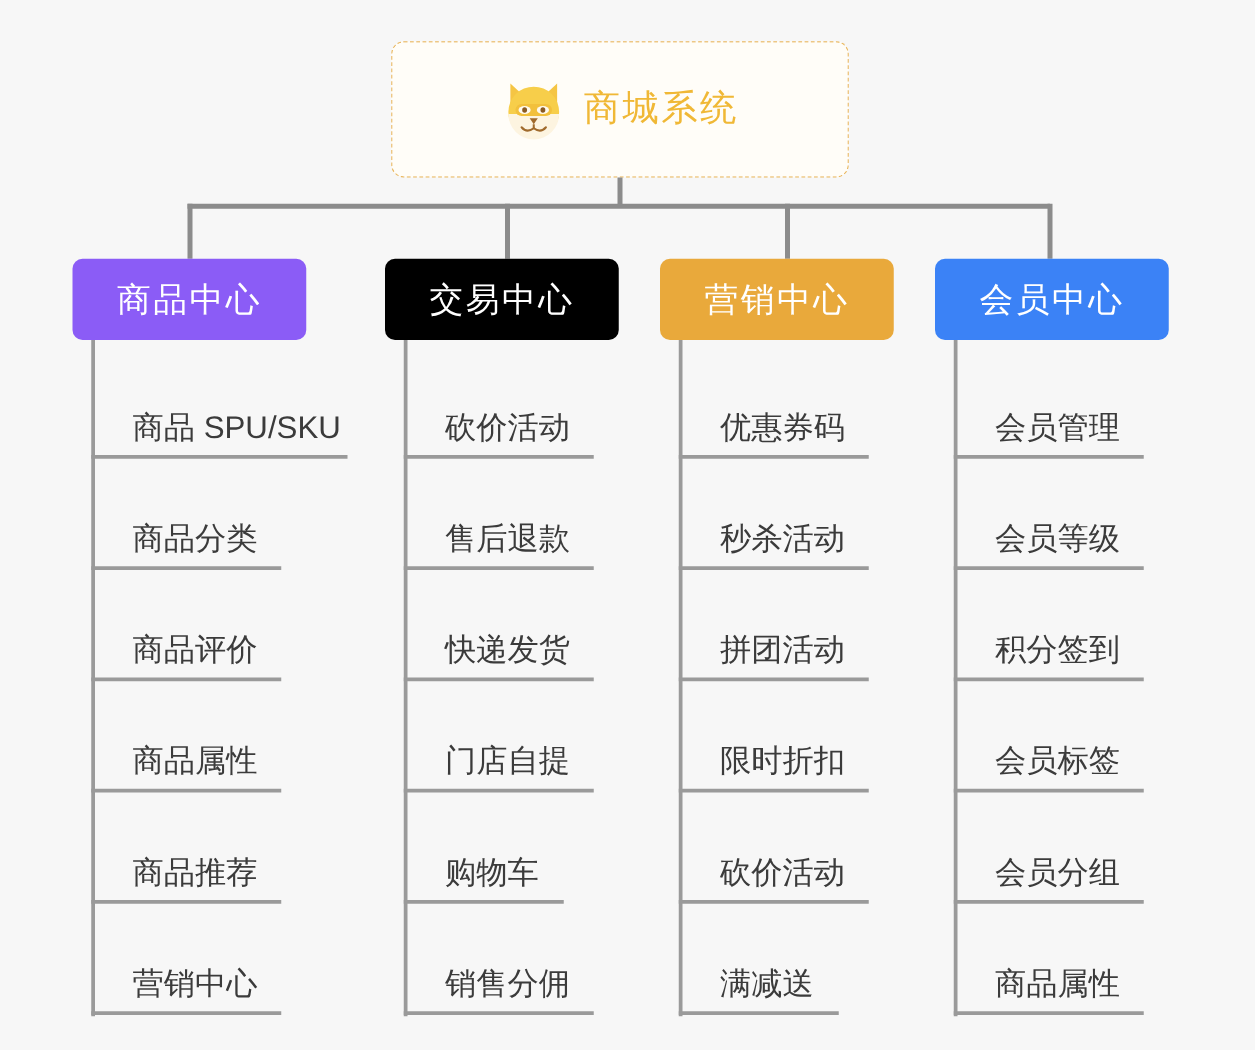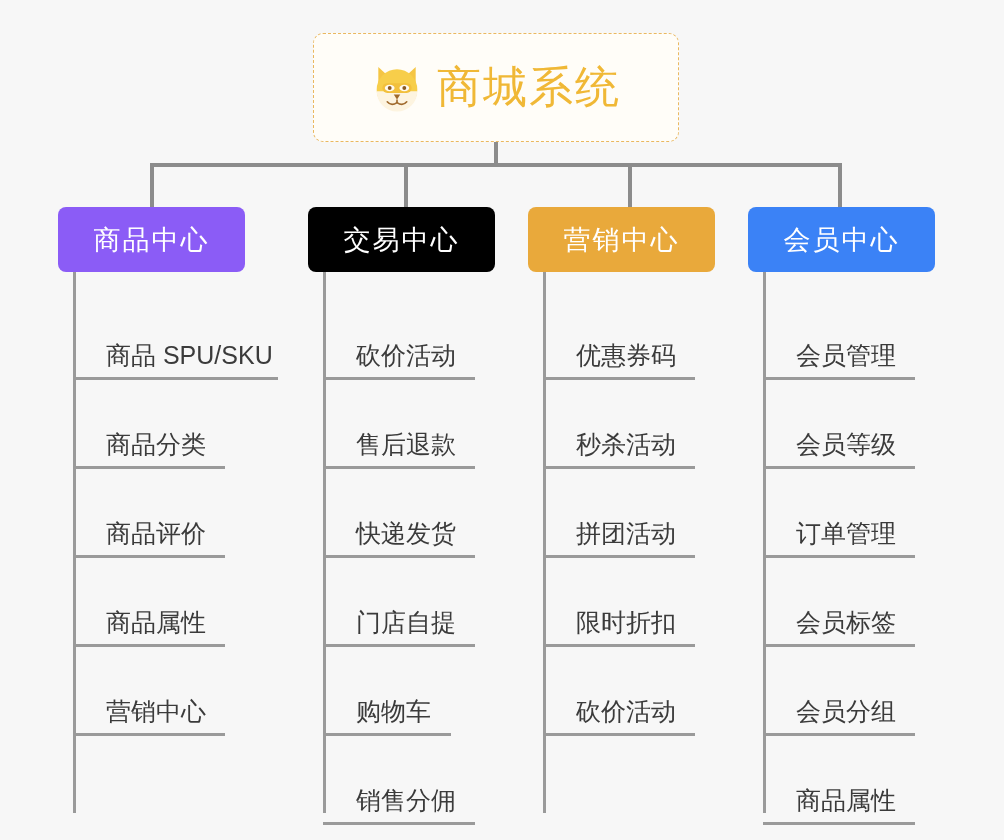"商城系统" .root-title { font-size: 44px -> 29px }
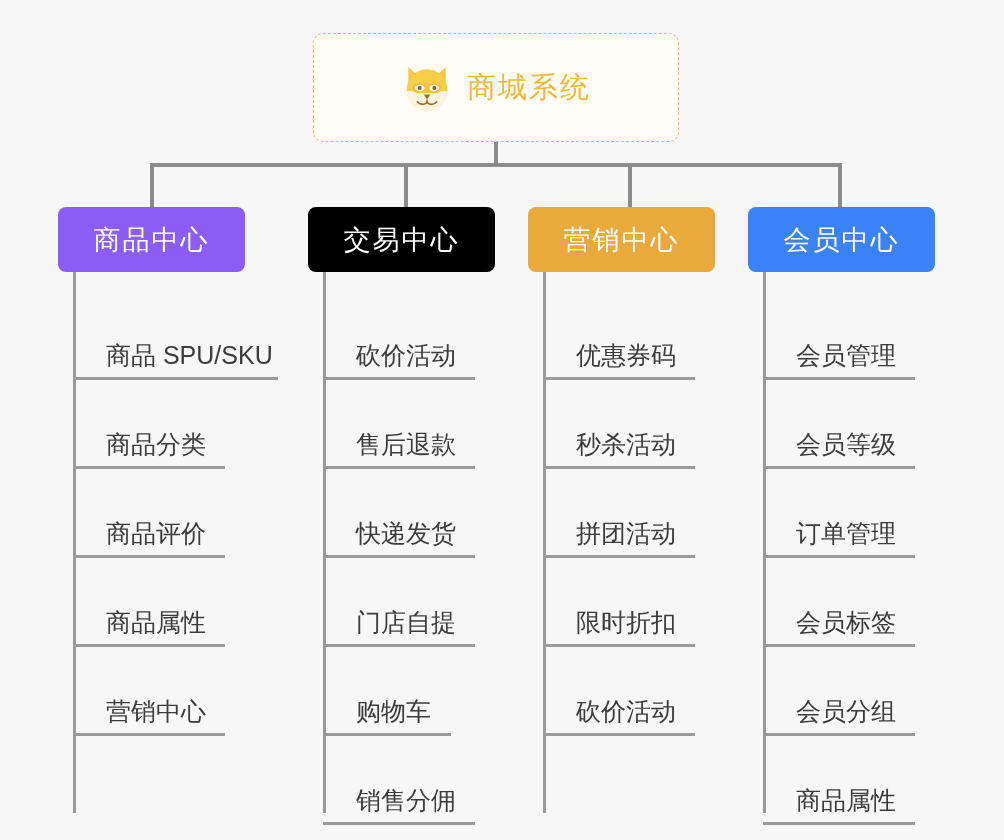"商品 SPU/SKU" .col-body { padding-top: 19px -> 6px }
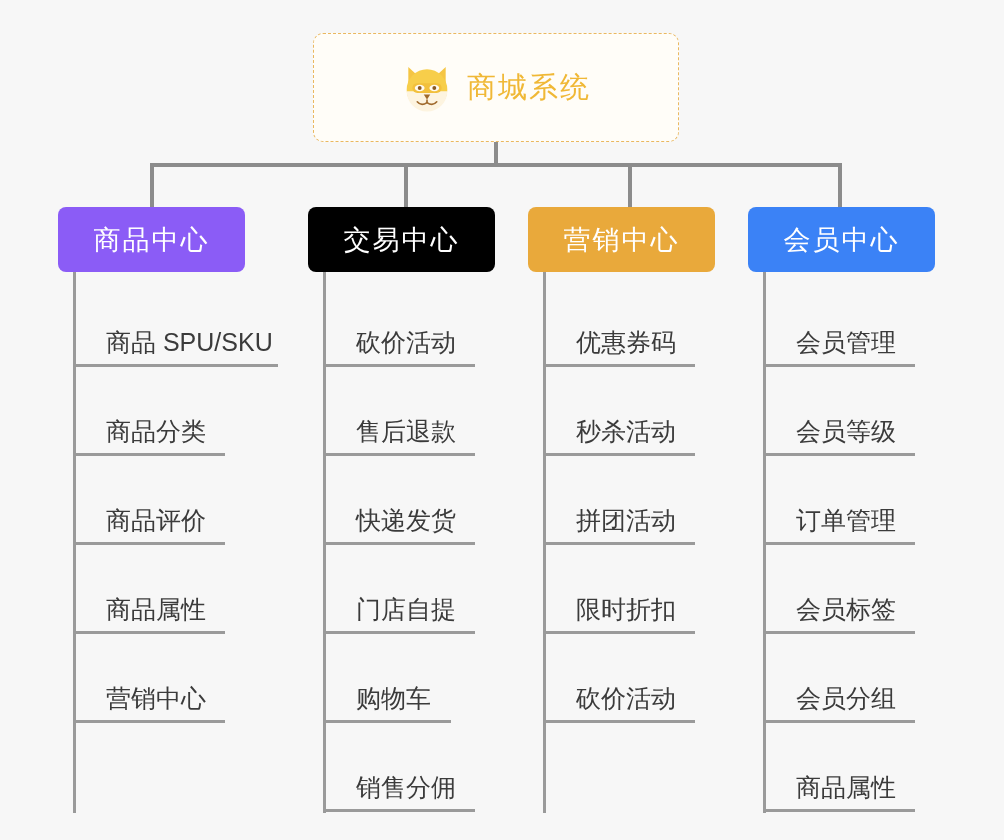"订单管理" span.leaf-label { text: 订单管理 -> 积分签到 }
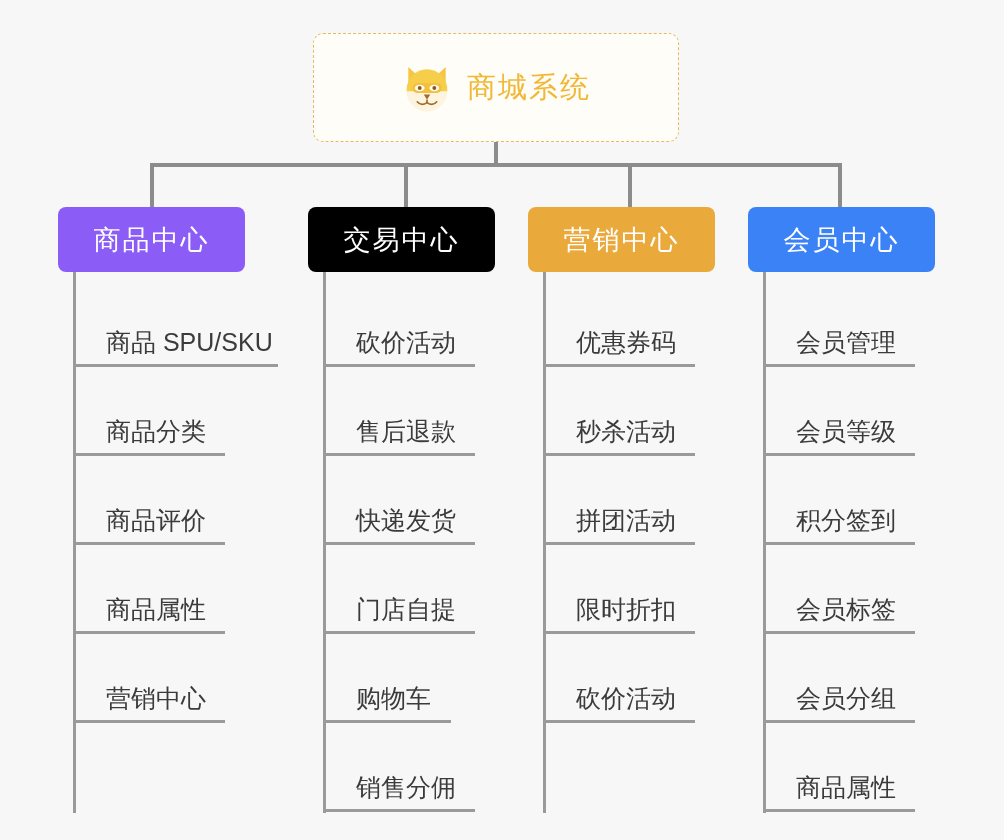"商品推荐" div.leaf { html: none -> <div> <span>商品推荐</span> <span></span> </div> }
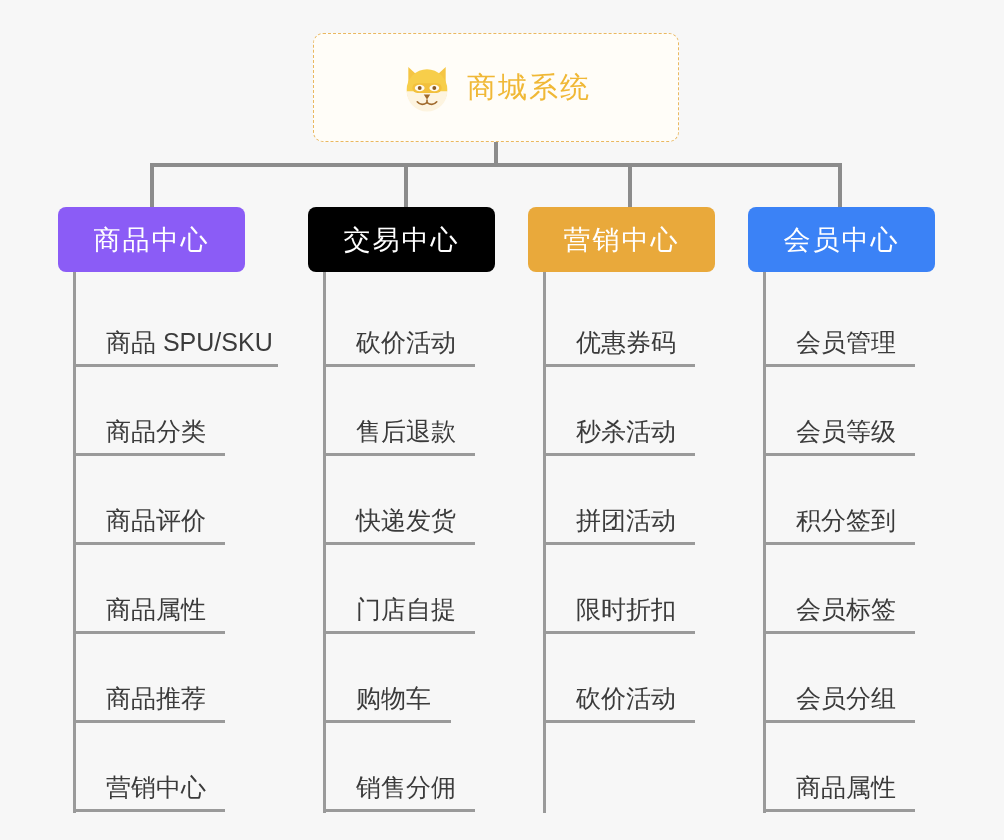"满减送" div.leaf { html: none -> <div> <span>满减送</span> <span></span> </div> }
